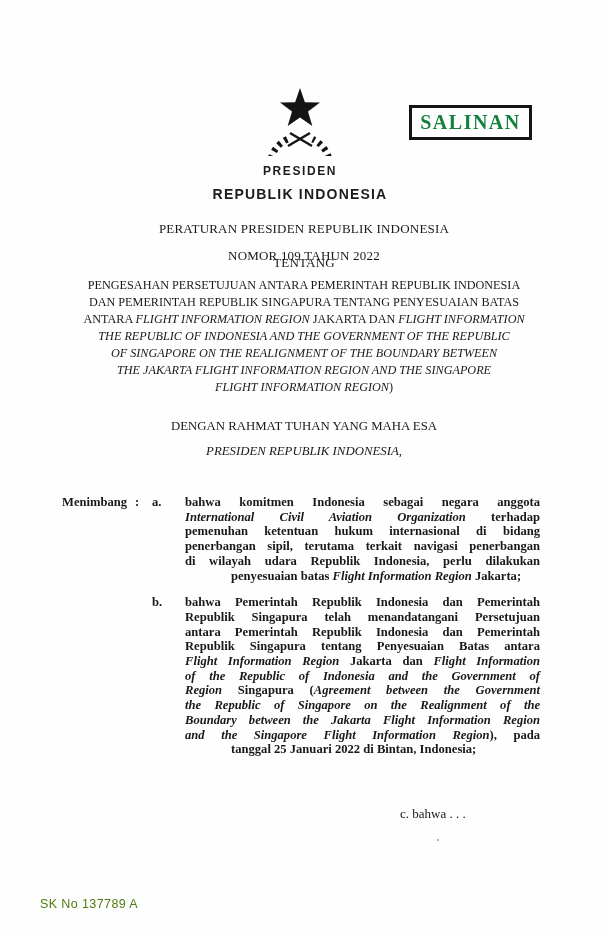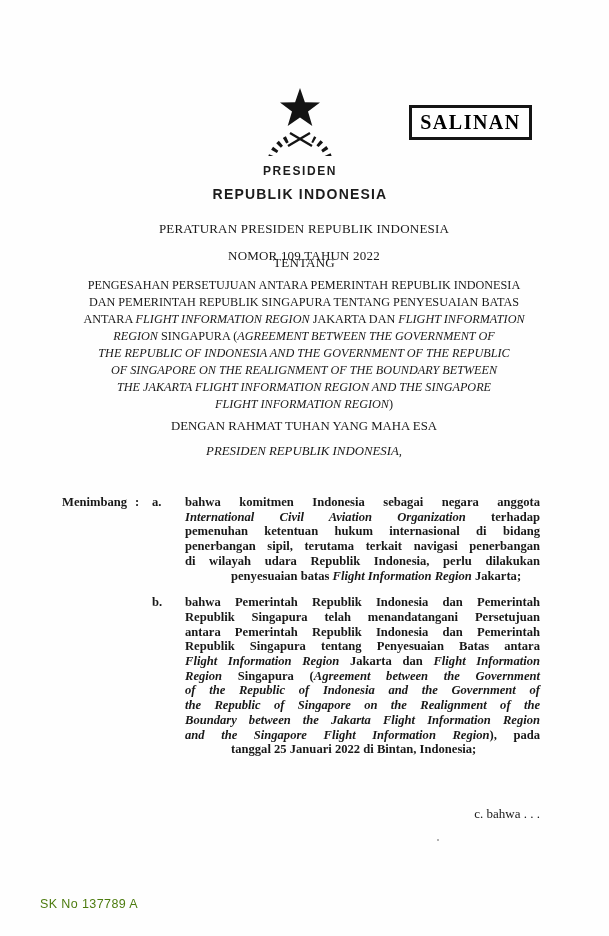"SALINAN" .salinan { color: #000000 -> #15803d }
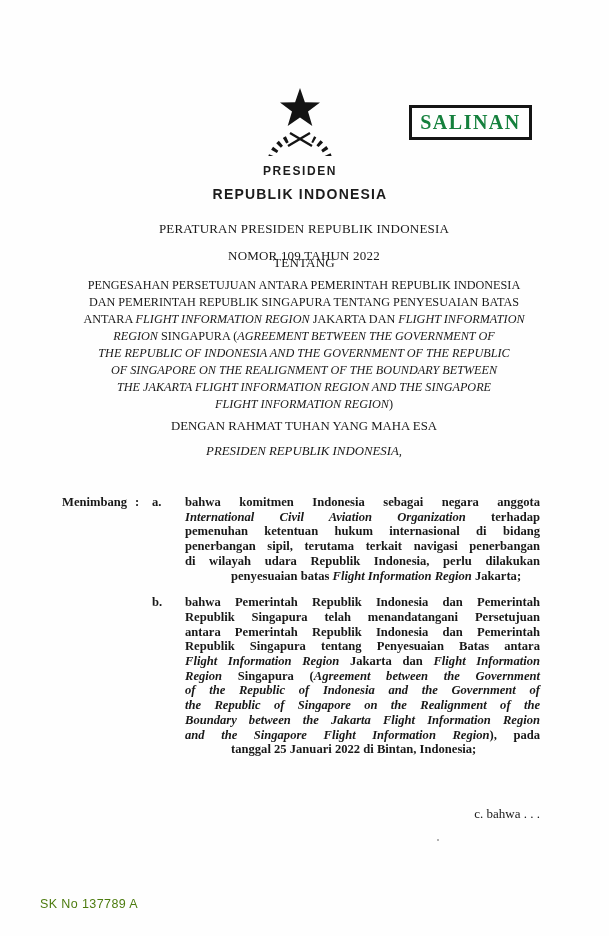"REGION SINGAPURA (AGREEMENT BETWEEN THE GOVERNMENT OF" div.line { html: <div><span>REGION</span><span> SINGAPURA (</span><span>AGREEMENT BETWEEN THE GOVERNMENT OF</span></div> -> none }
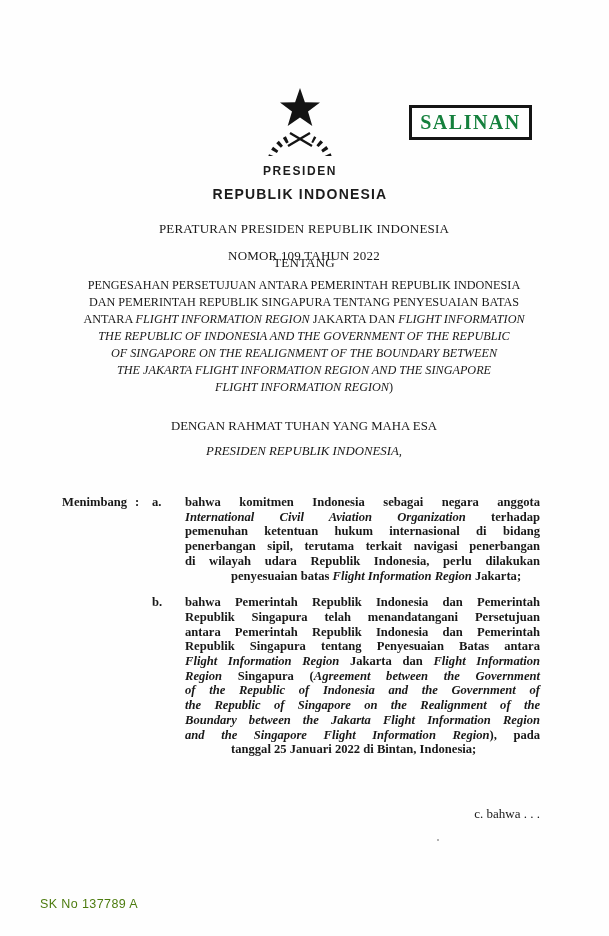"Region Singapura (Agreement between the" div.line { order: before "of the Republic of Indonesia" -> after "of the Republic of Indonesia" }
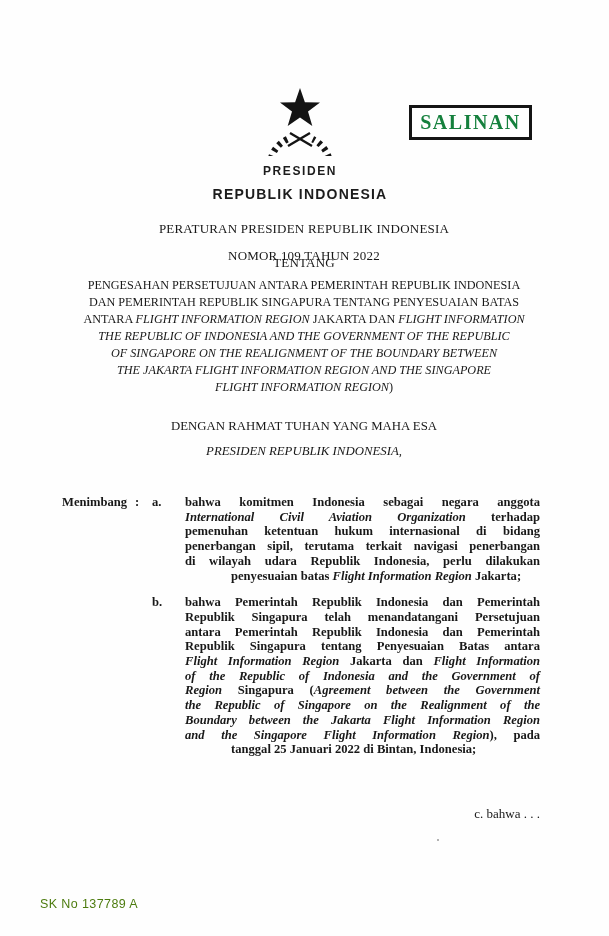"c. bahwa . . ." .catchword { text-align: right -> left }
